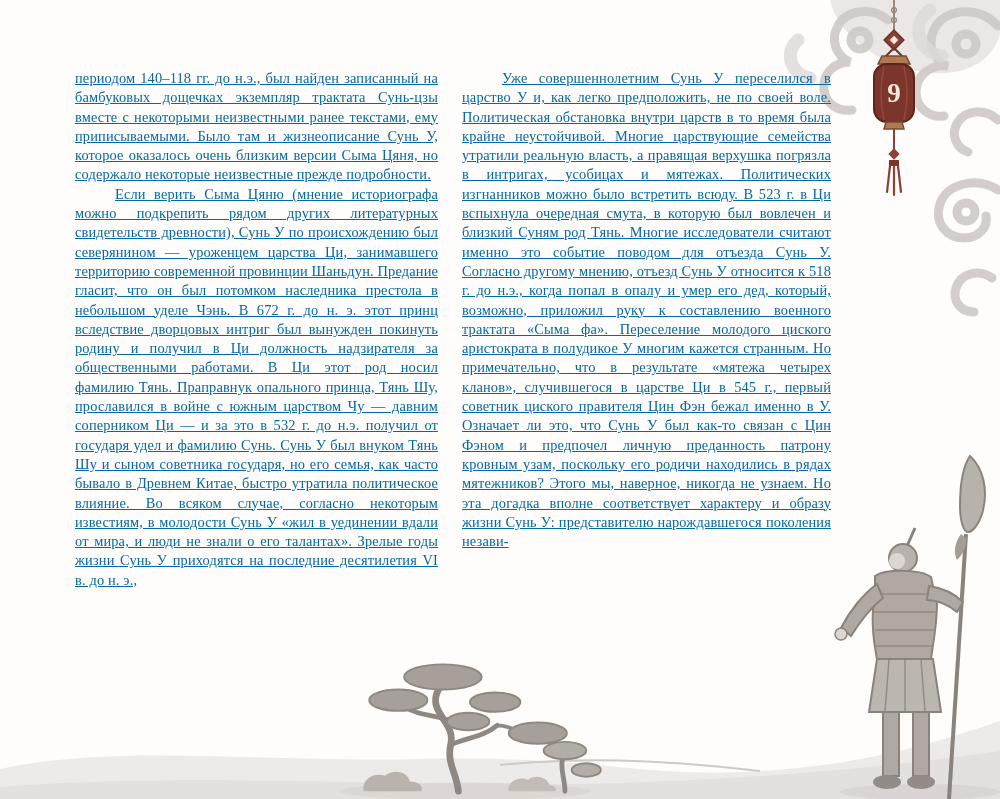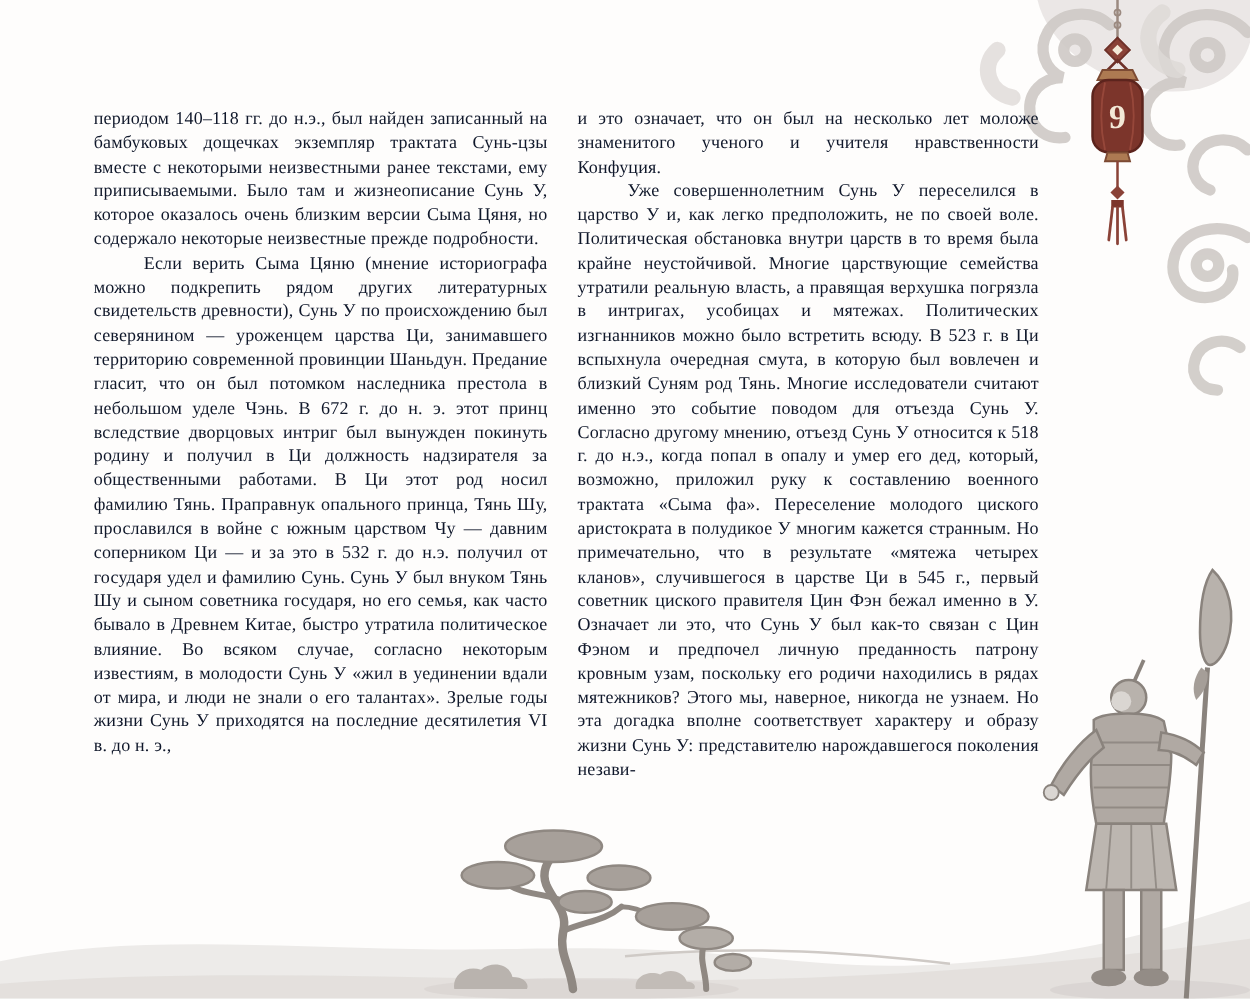"периодом 140–118 гг. до н.э.," .col { color: #0f172a -> #0369a1; text-decoration: none -> underline; top: 86px -> 69px }
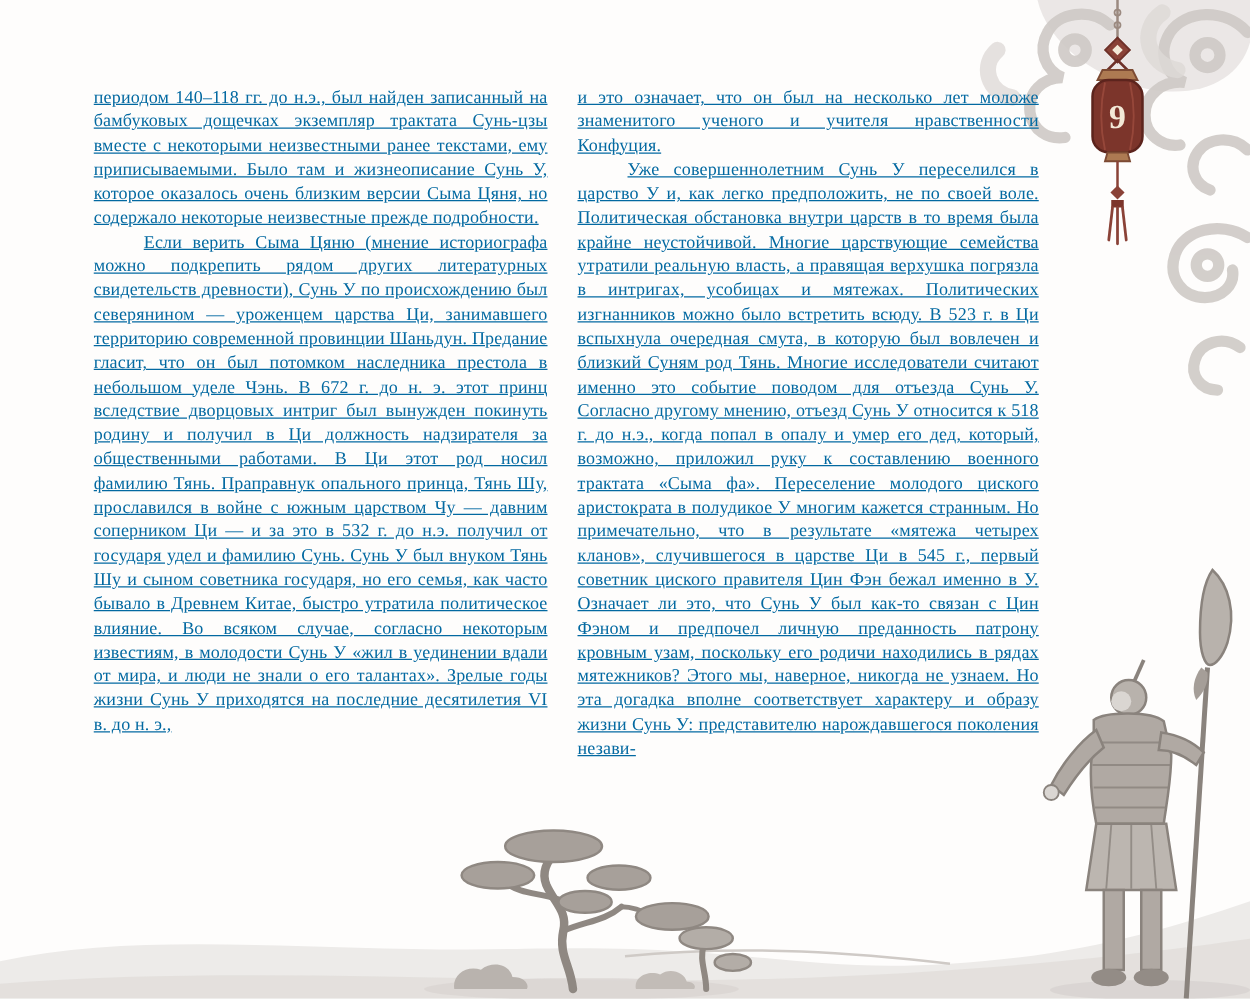"и это означает, что он" p { html: <p>и это означает, что он был на несколько лет моложе знаменитого ученого и учителя нравственности Конфуция.</p> -> none }
